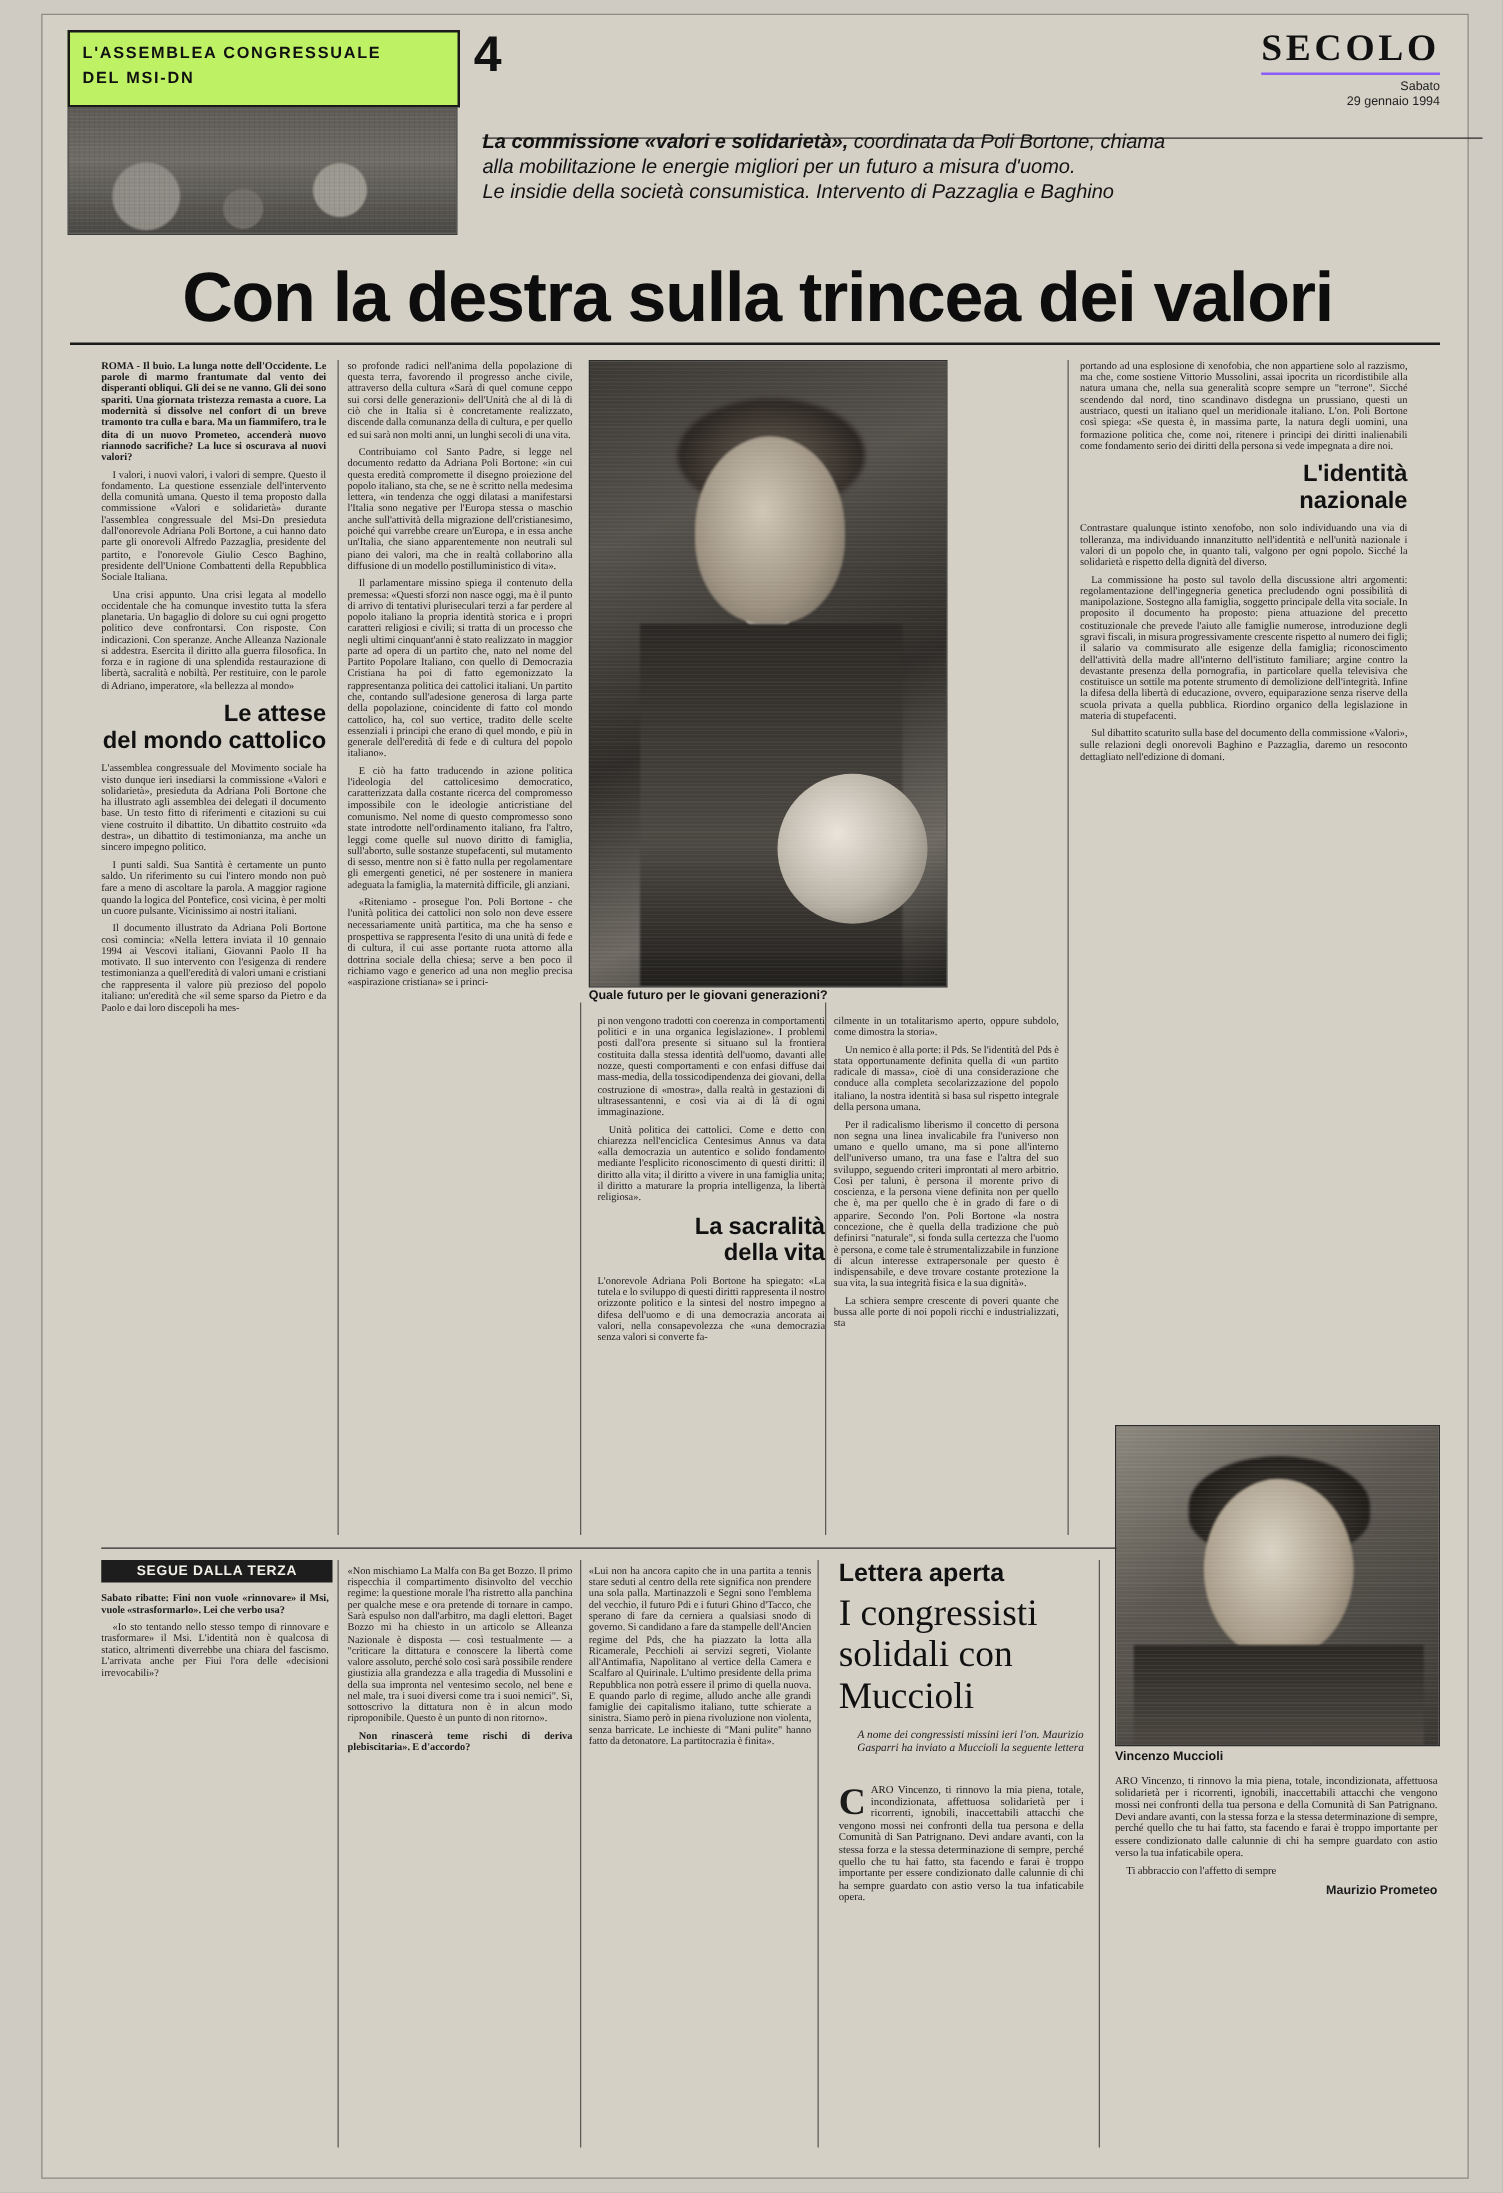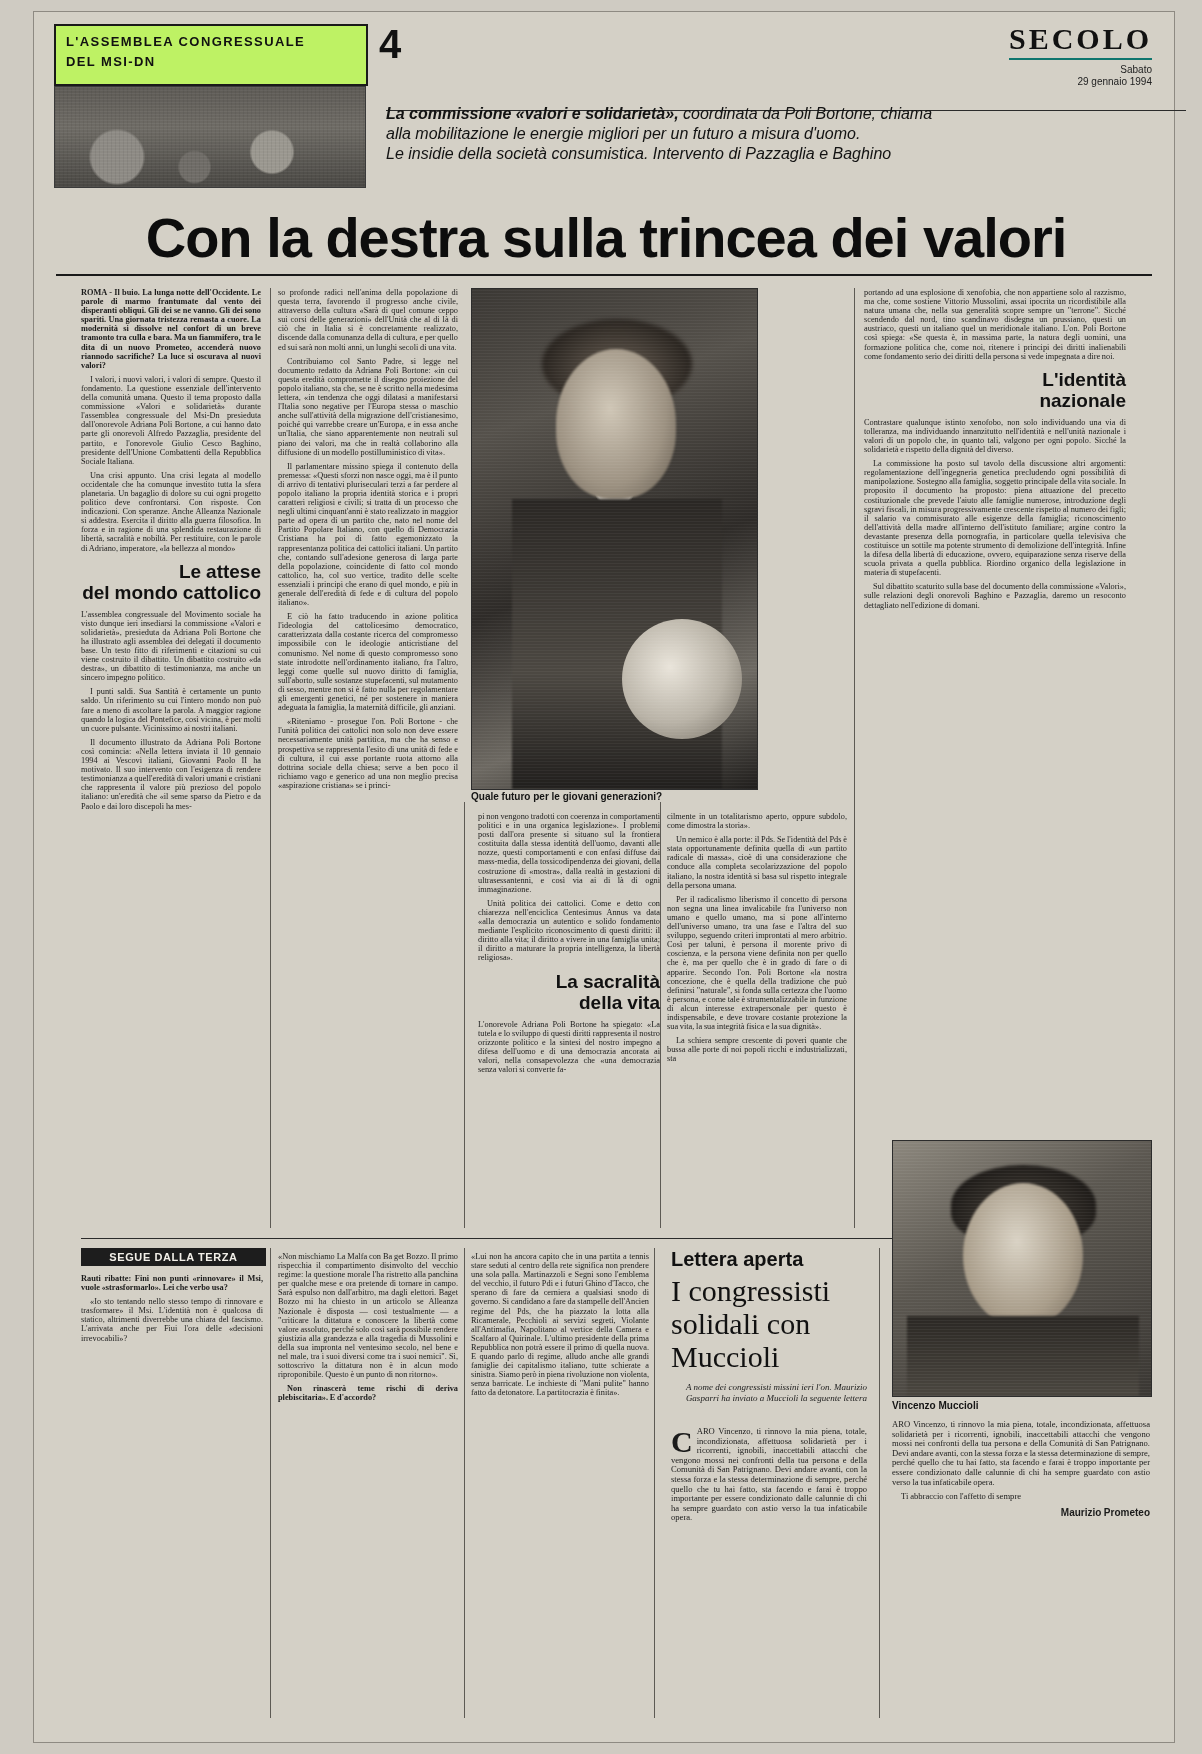"SECOLO" .secolo .name { border-bottom: 2px solid #0f766e -> 2px solid #8b5cf6 }
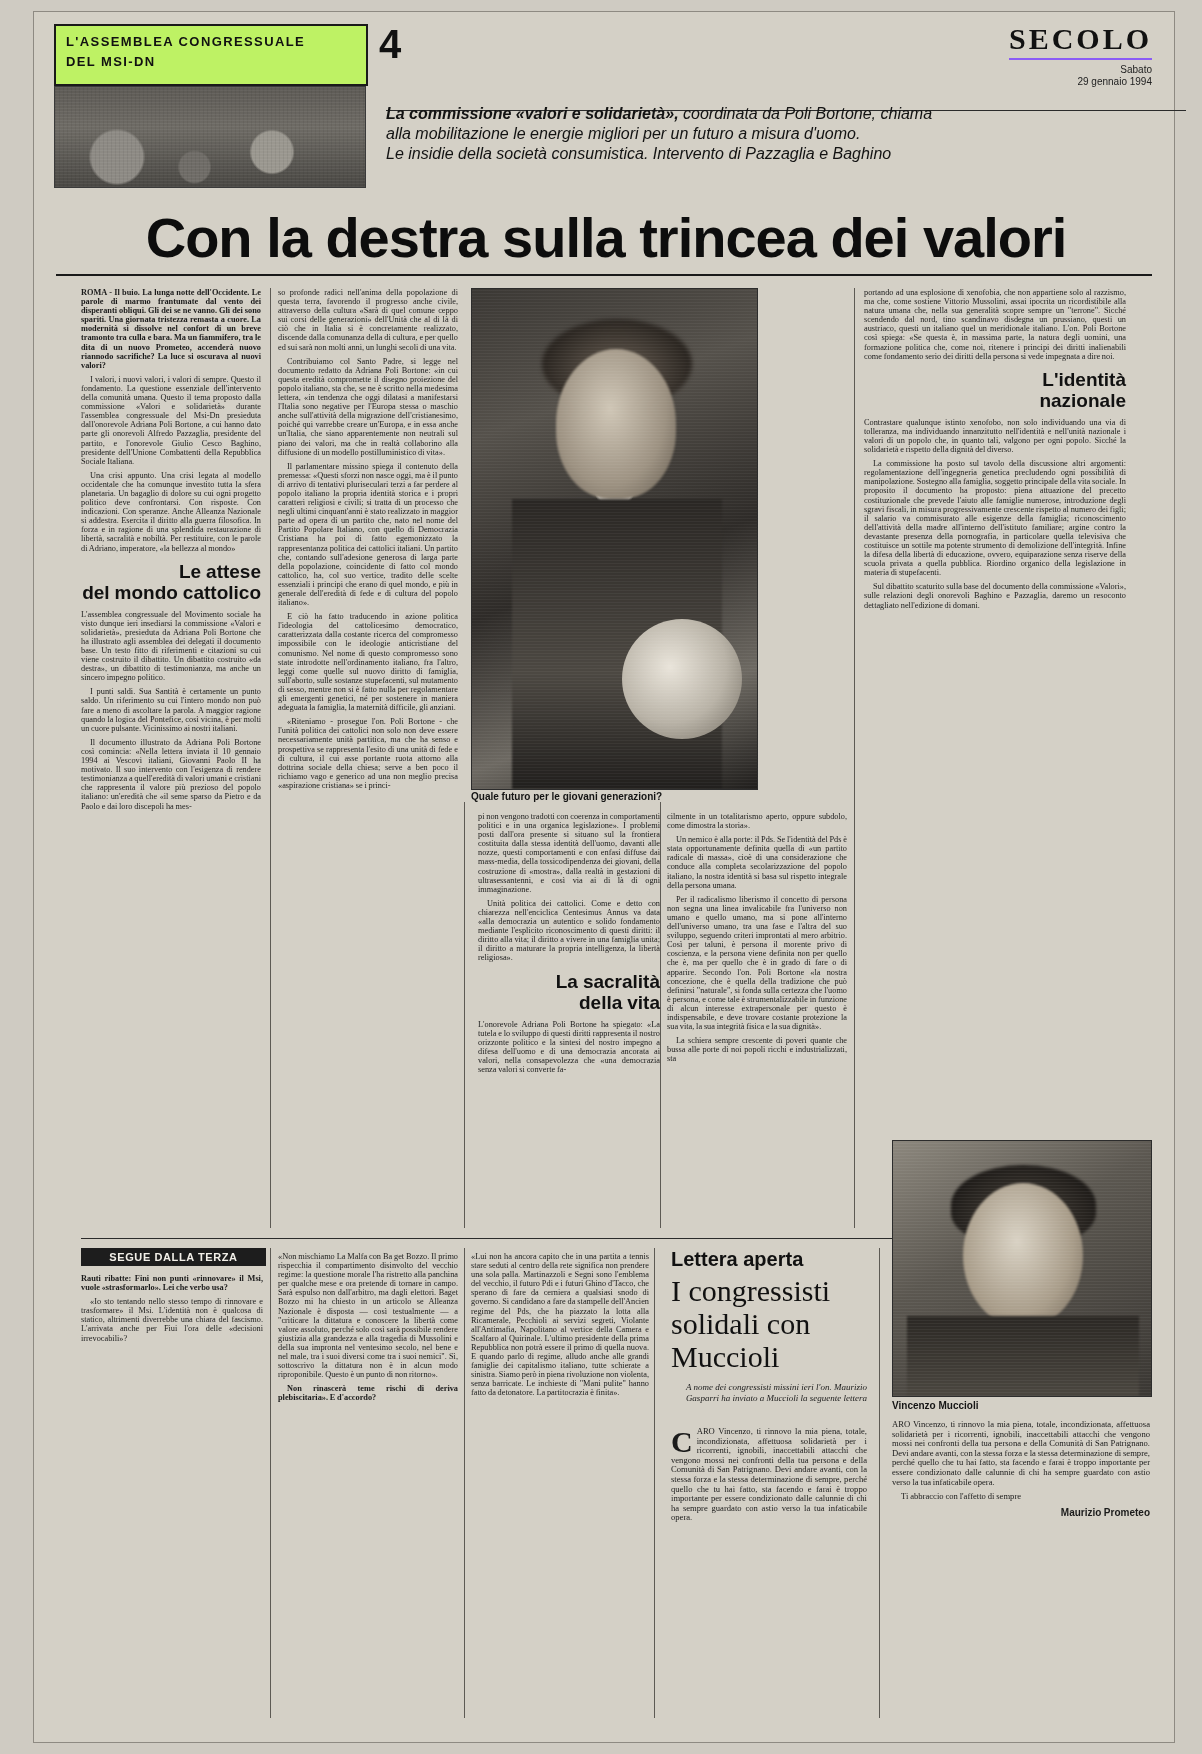"Rauti ribatte: Fini non punti" p.first { text: Rauti ribatte: Fini non punti -> Sabato ribatte: Fini non vuole }
